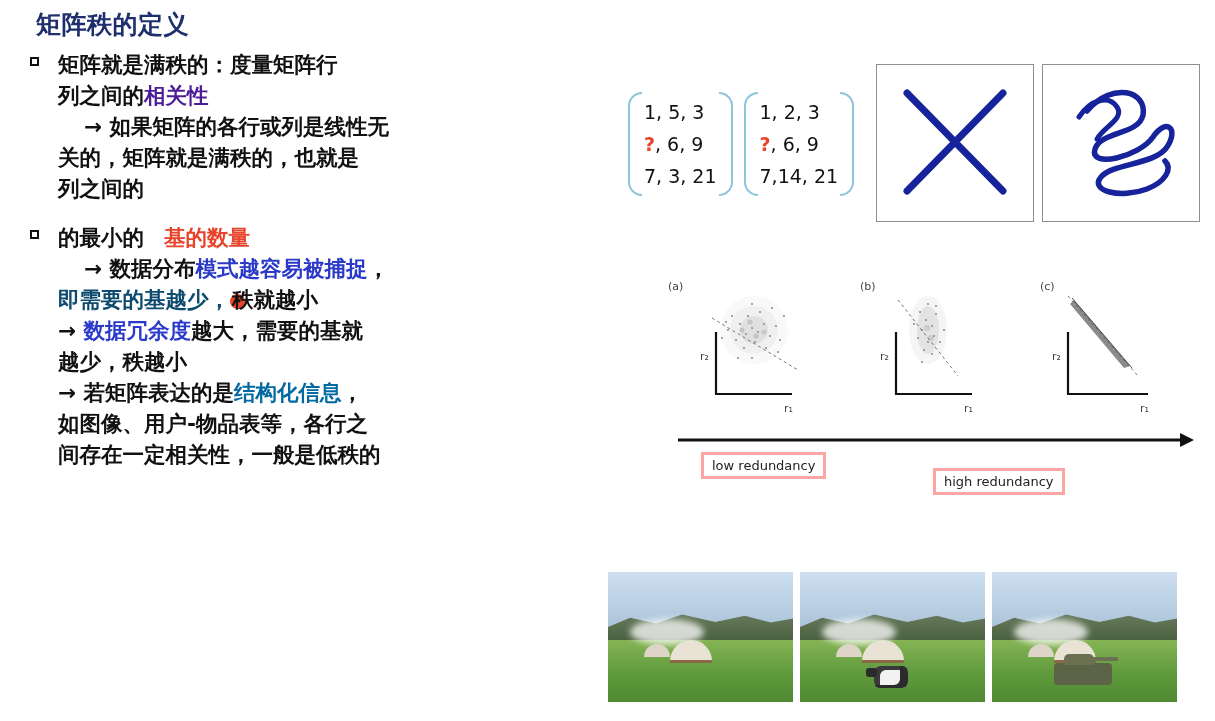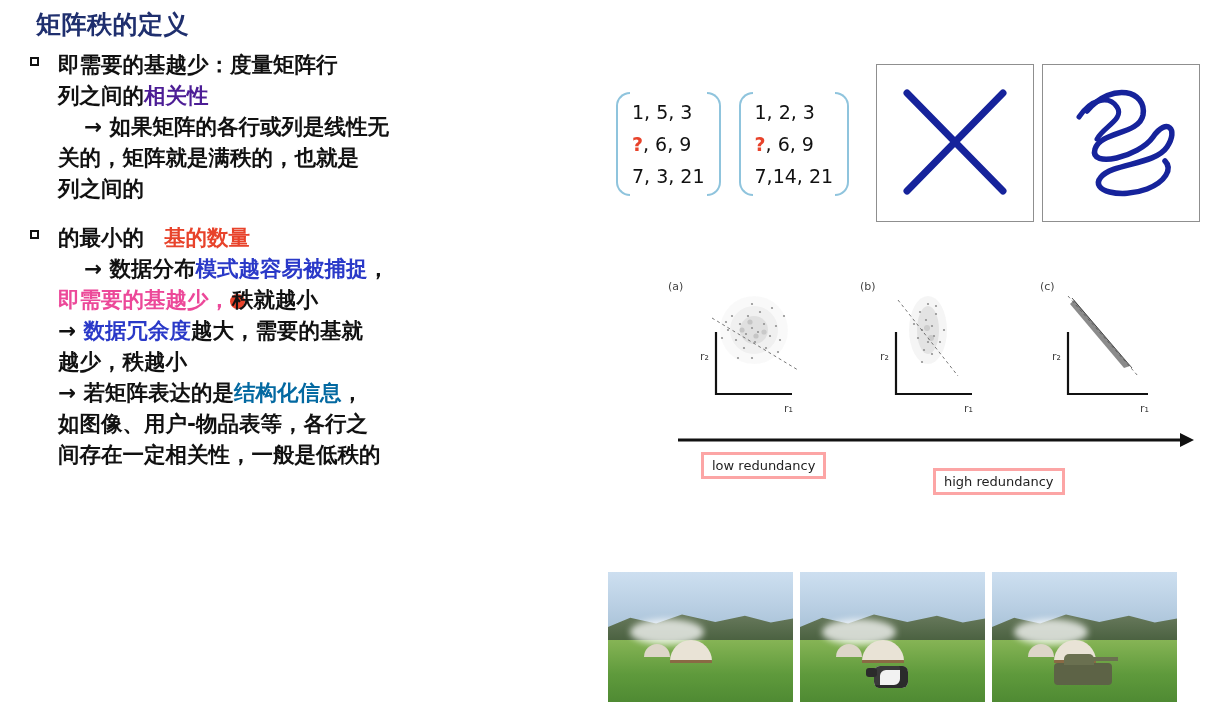"即需要的基越少" span { text: 即需要的基越少 -> 矩阵就是满秩的 }
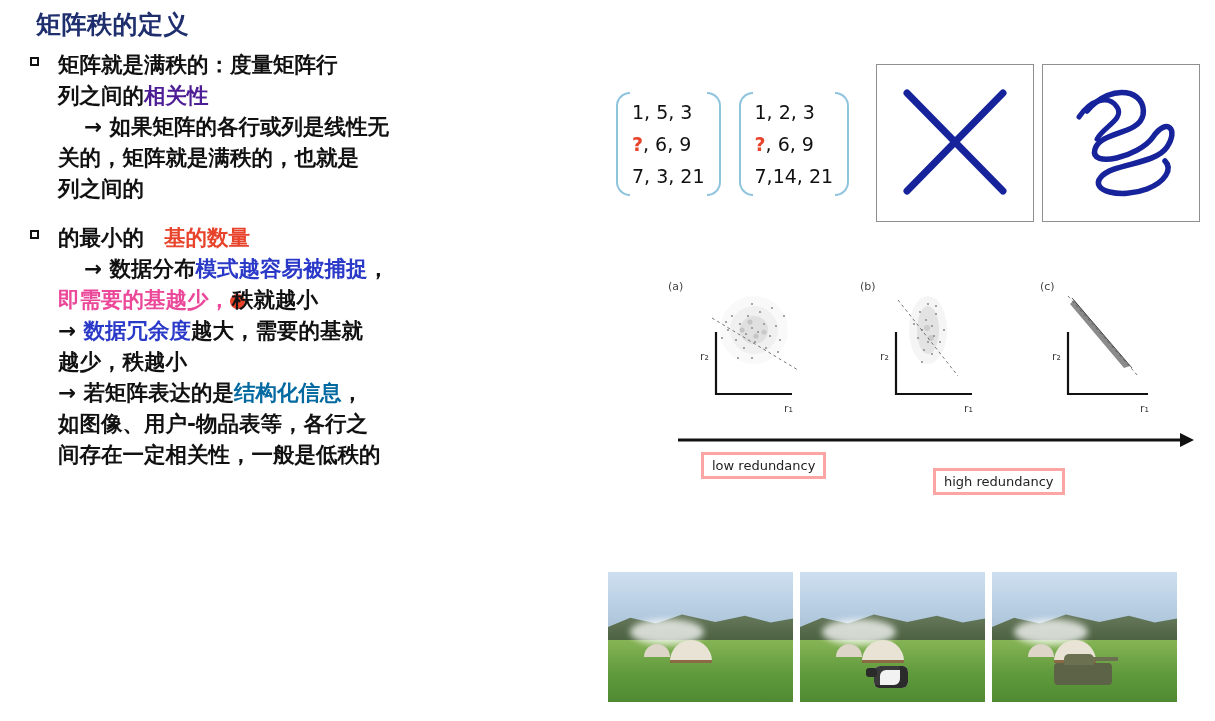"1, 5, 3" .matrix-row { gap: 18px -> 11px; left: 8px -> 20px }
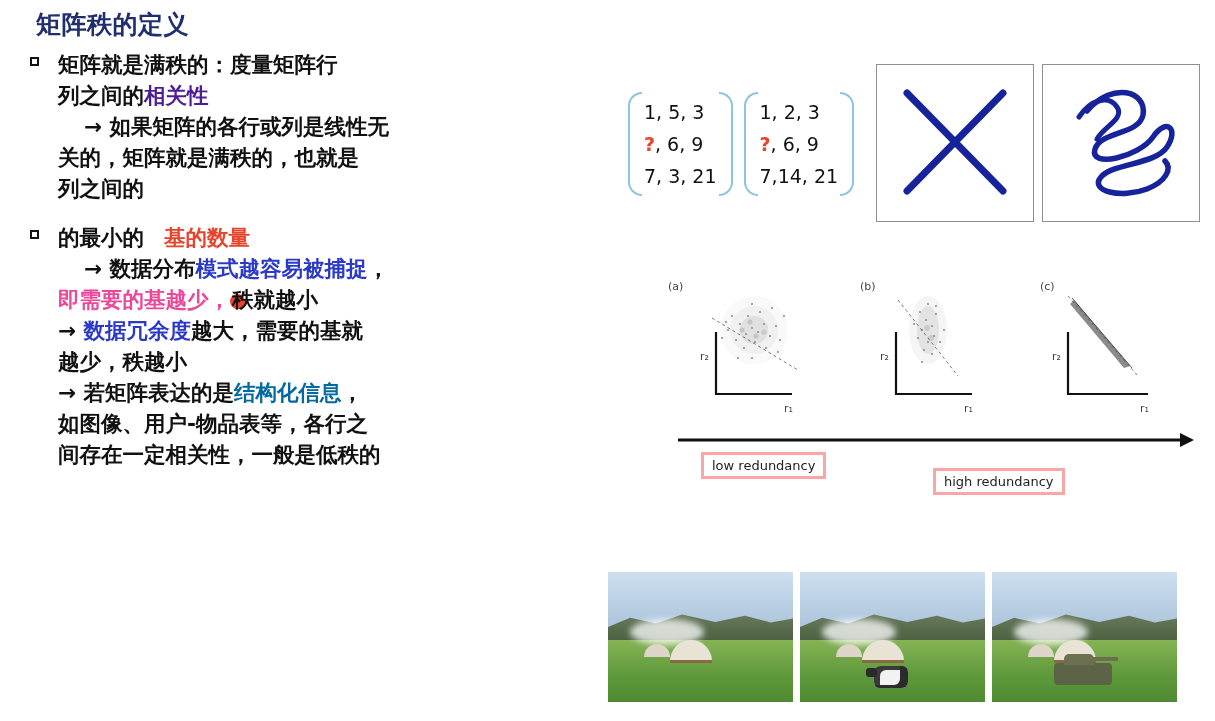"即需要的基越少，" span { color: #ec4899 -> #0c4a6e }
